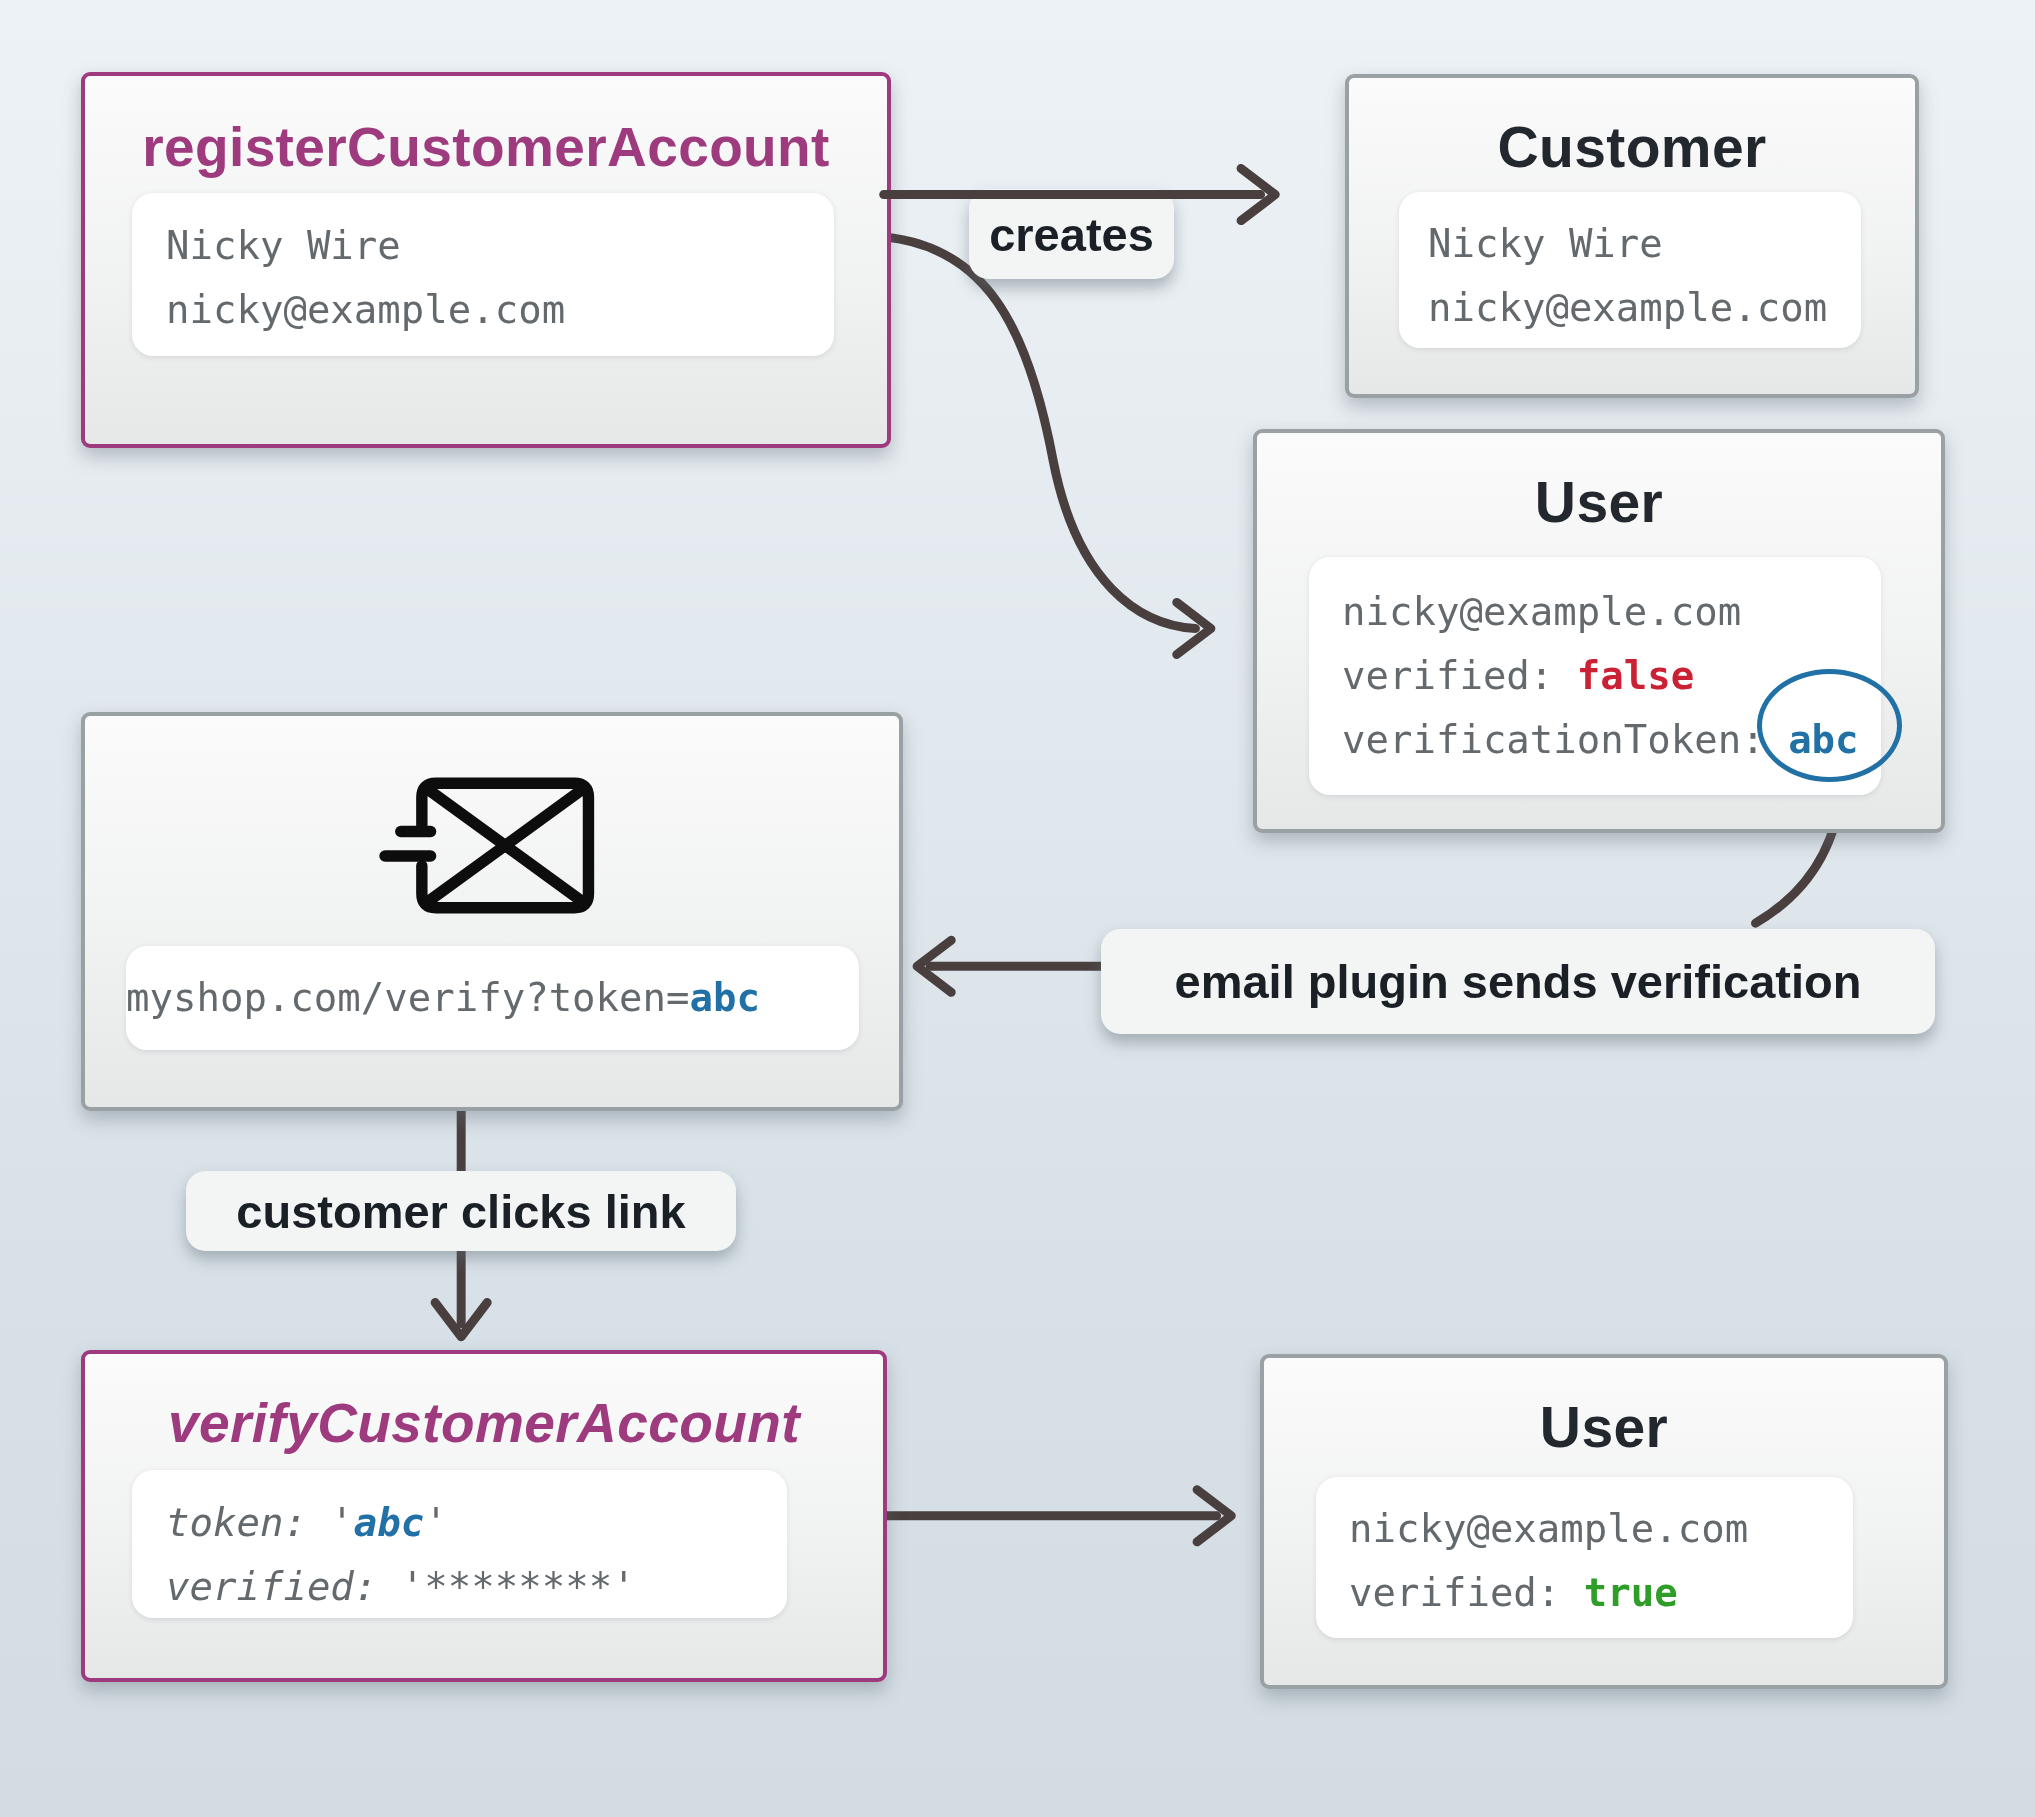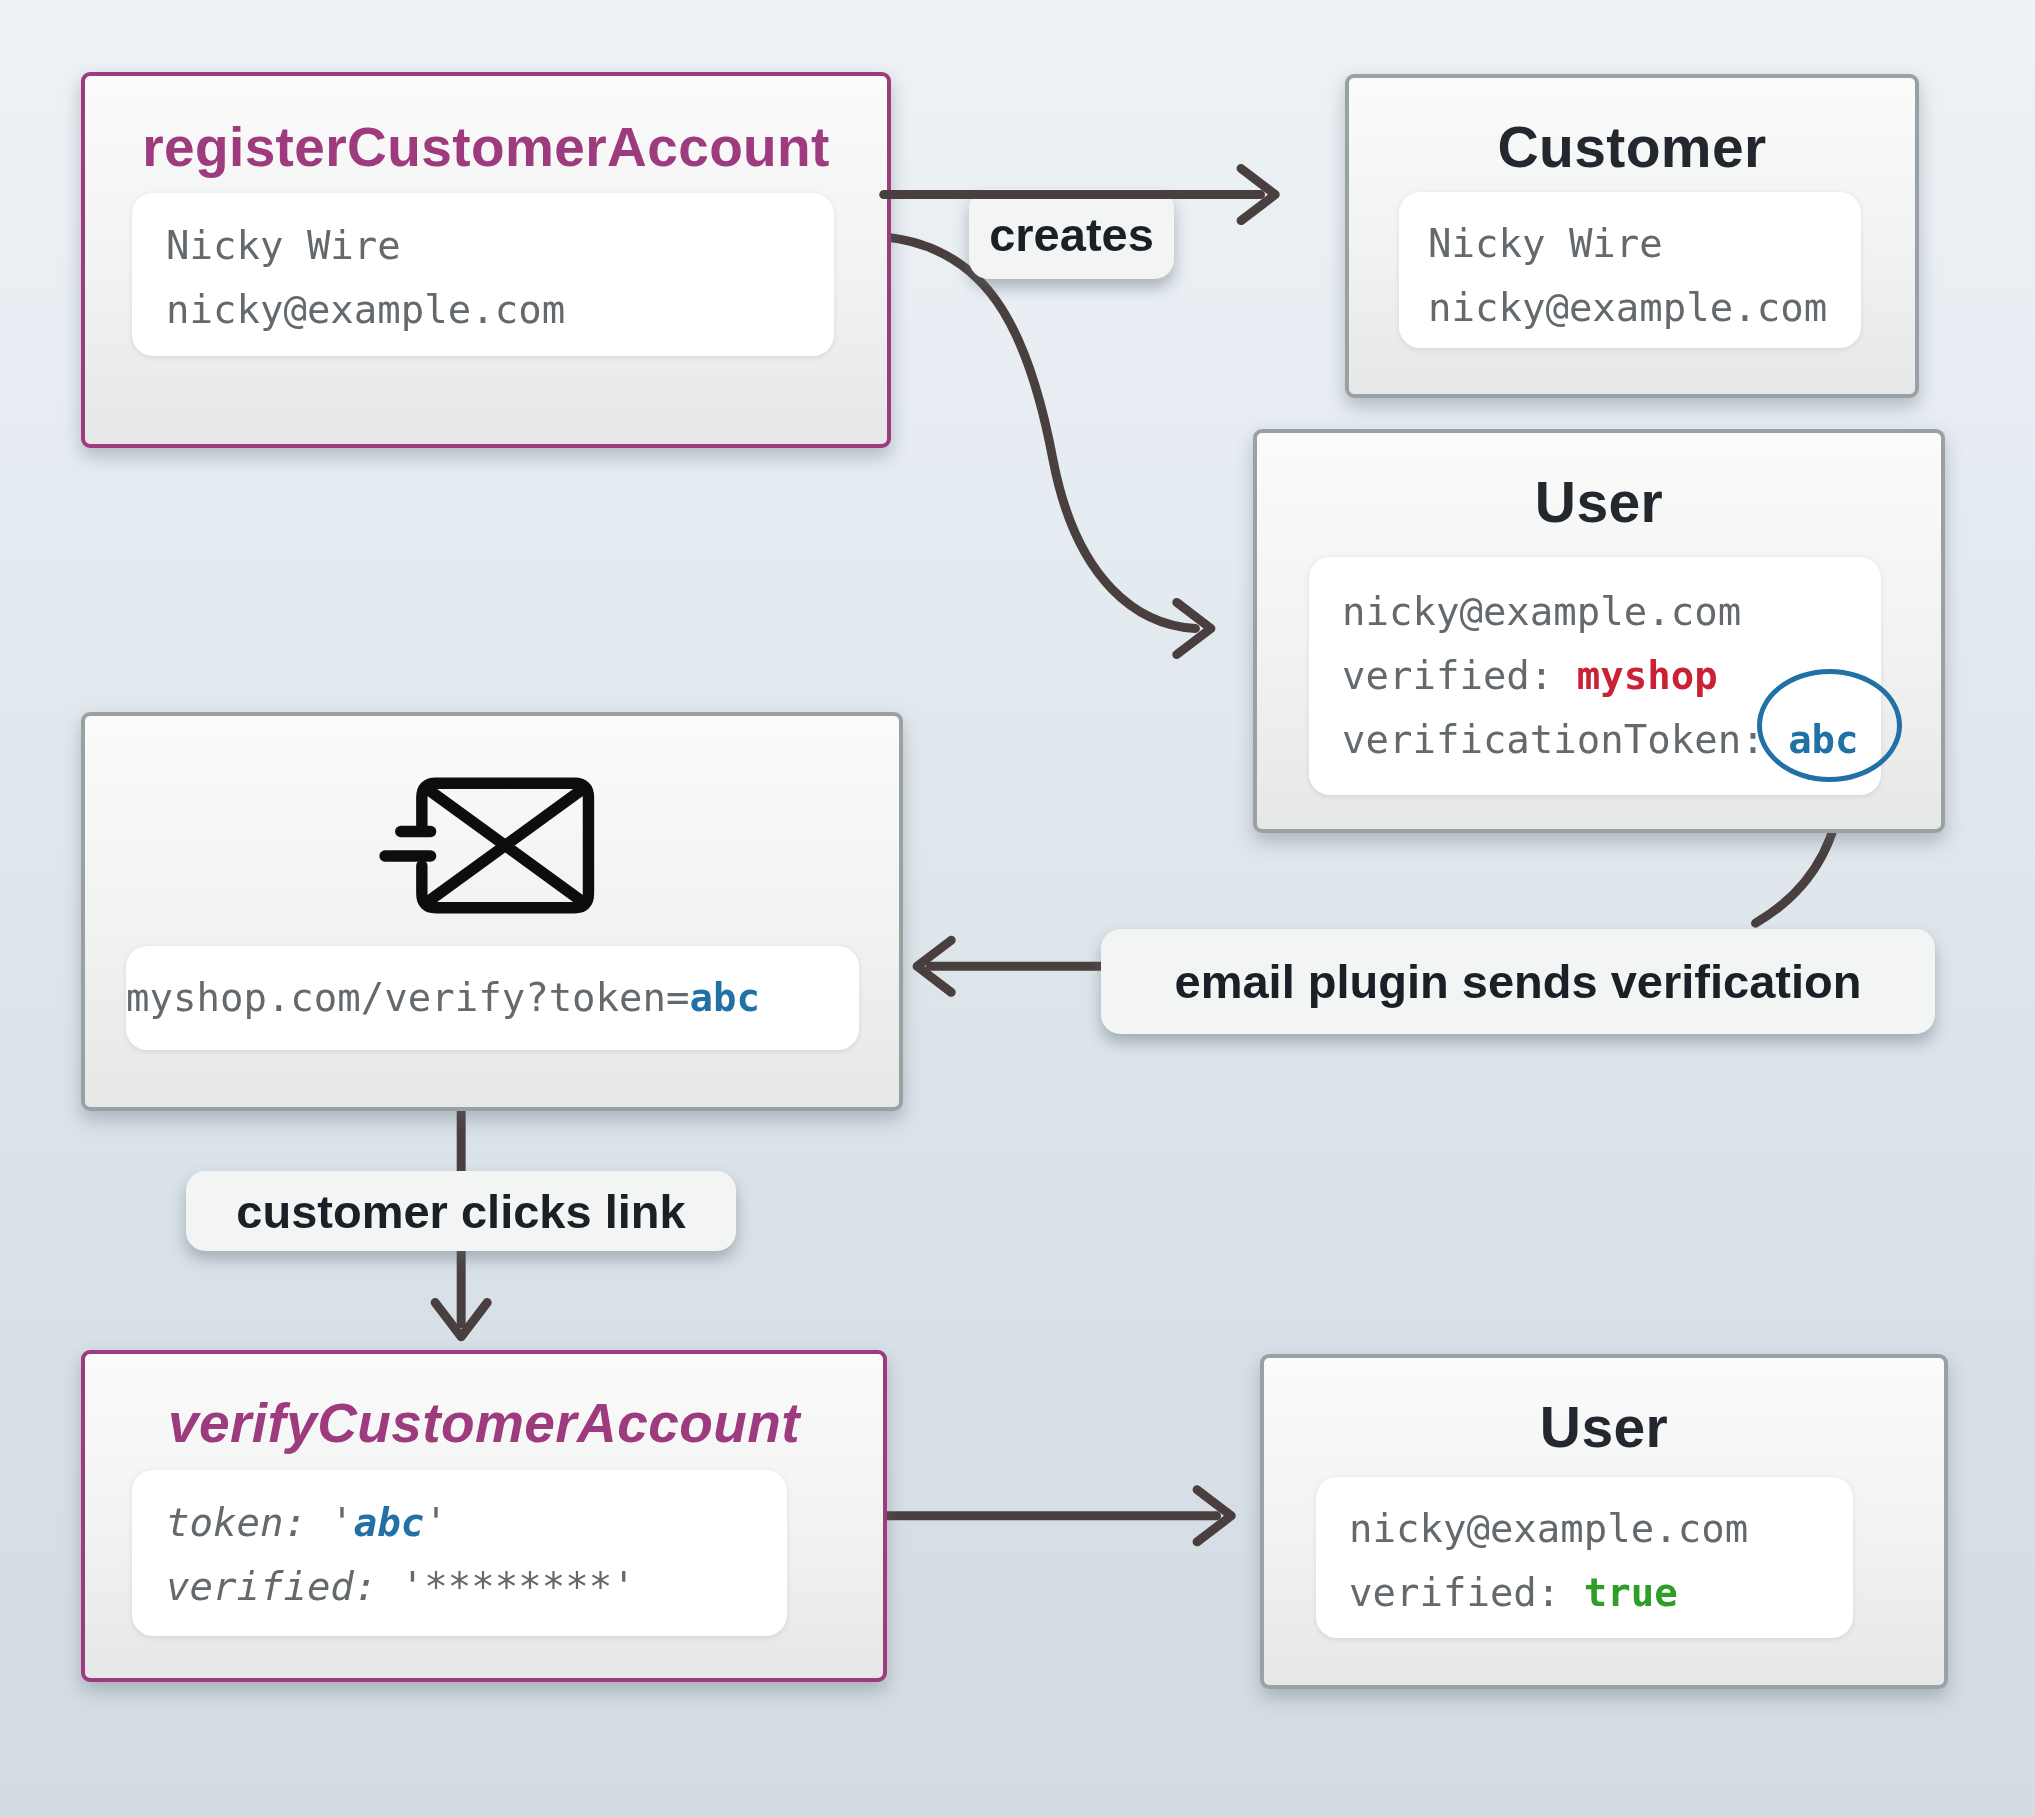"myshop" span.val-red { text: myshop -> false }
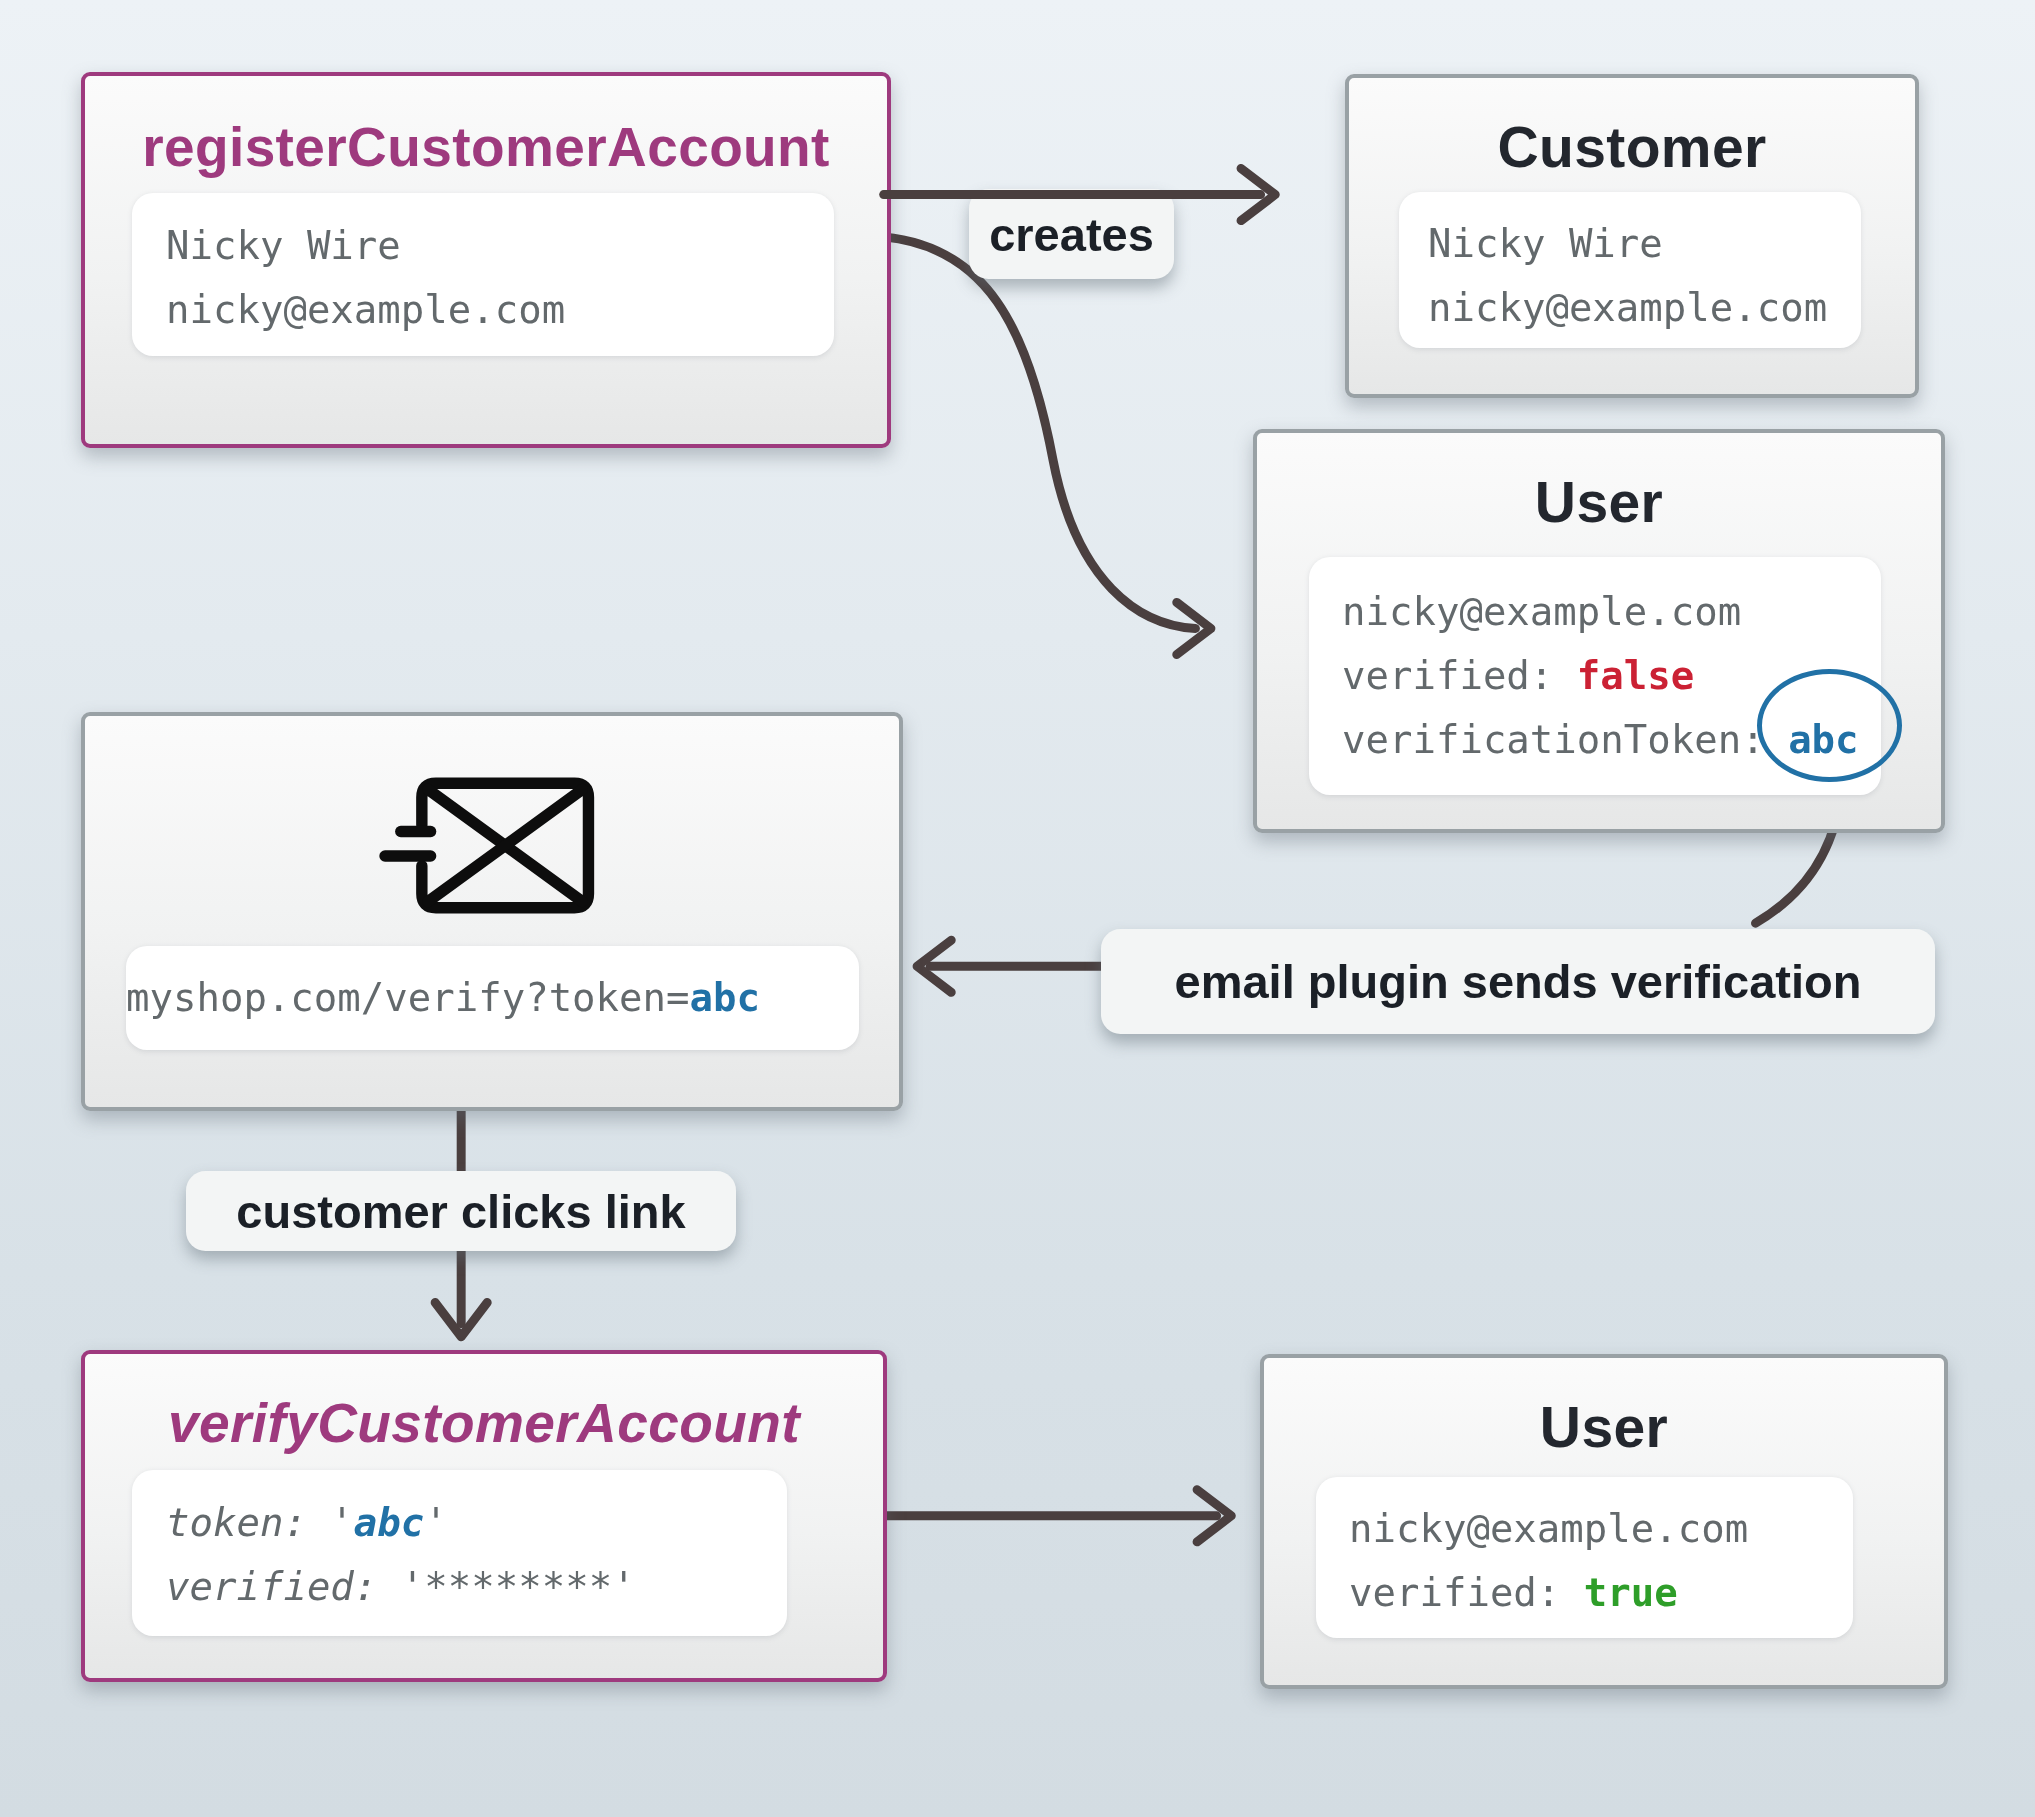"token: 'abc'" div.card { height: 166px -> 148px }
